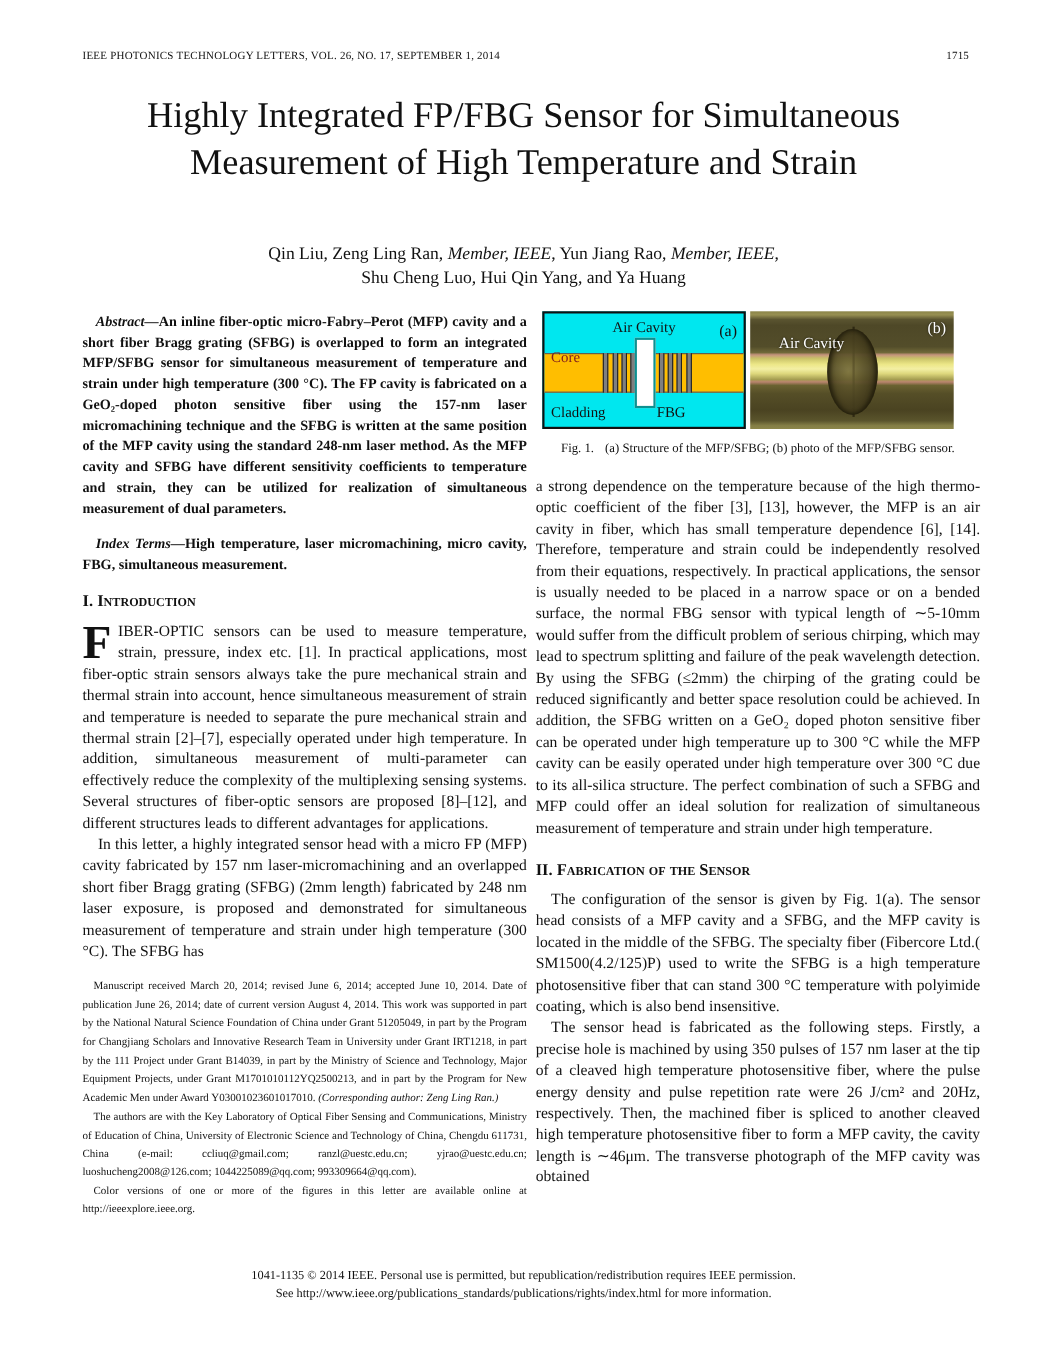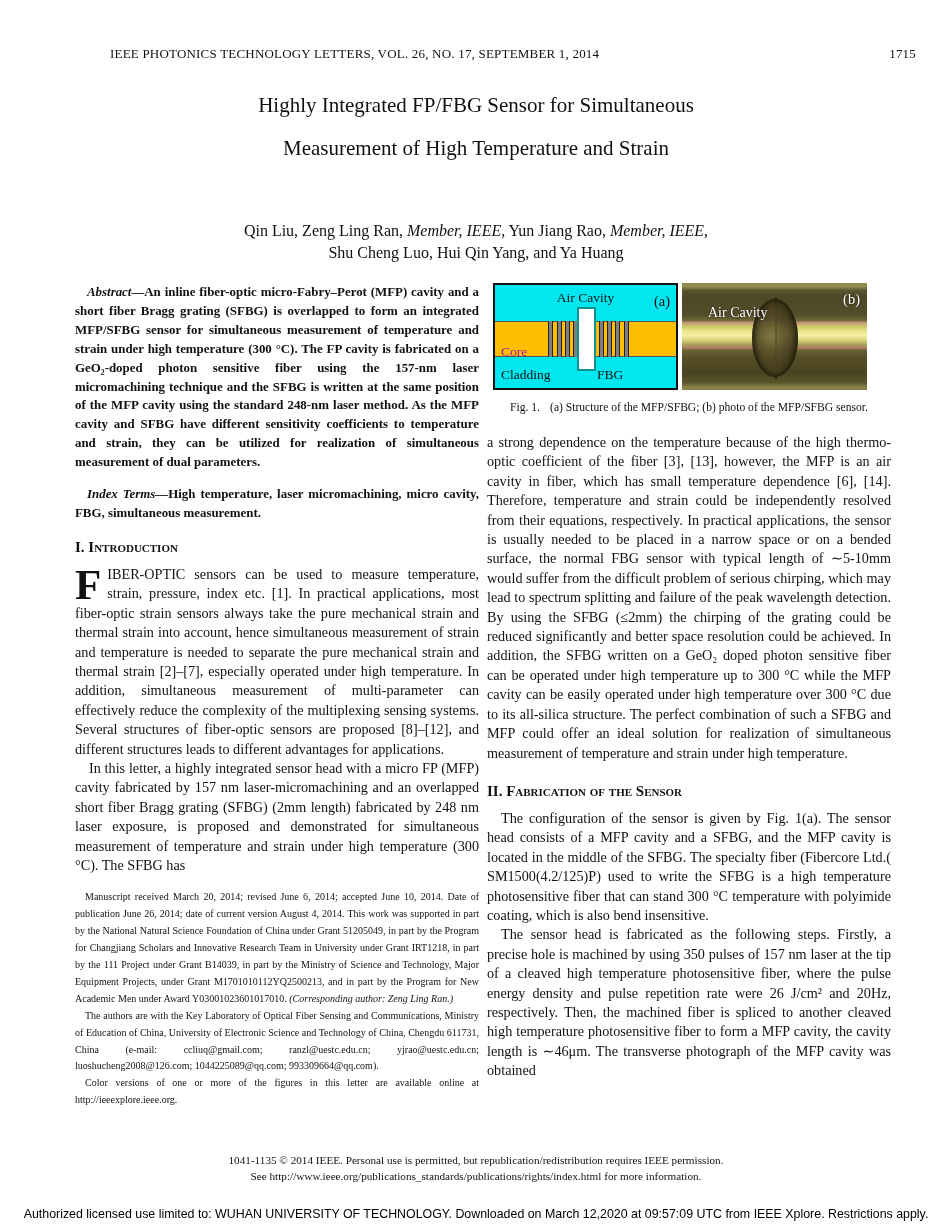"IEEE PHOTONICS TECHNOLOGY LETTERS, VOL." .running-head { font-size: 13px -> 10px; margin-left: 35px -> none }
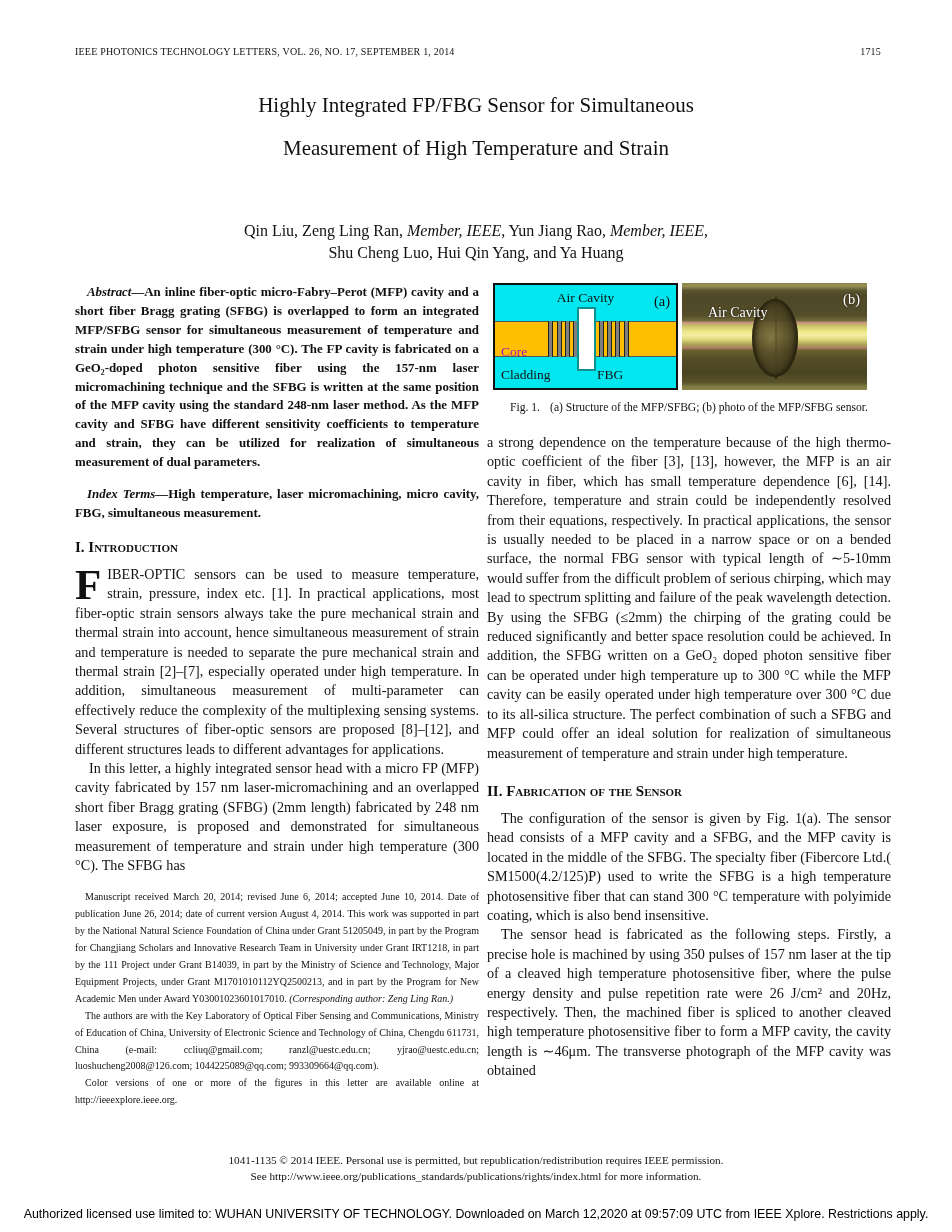"Highly Integrated FP/FBG Sensor for" .paper-title { font-size: 21px -> 33px }
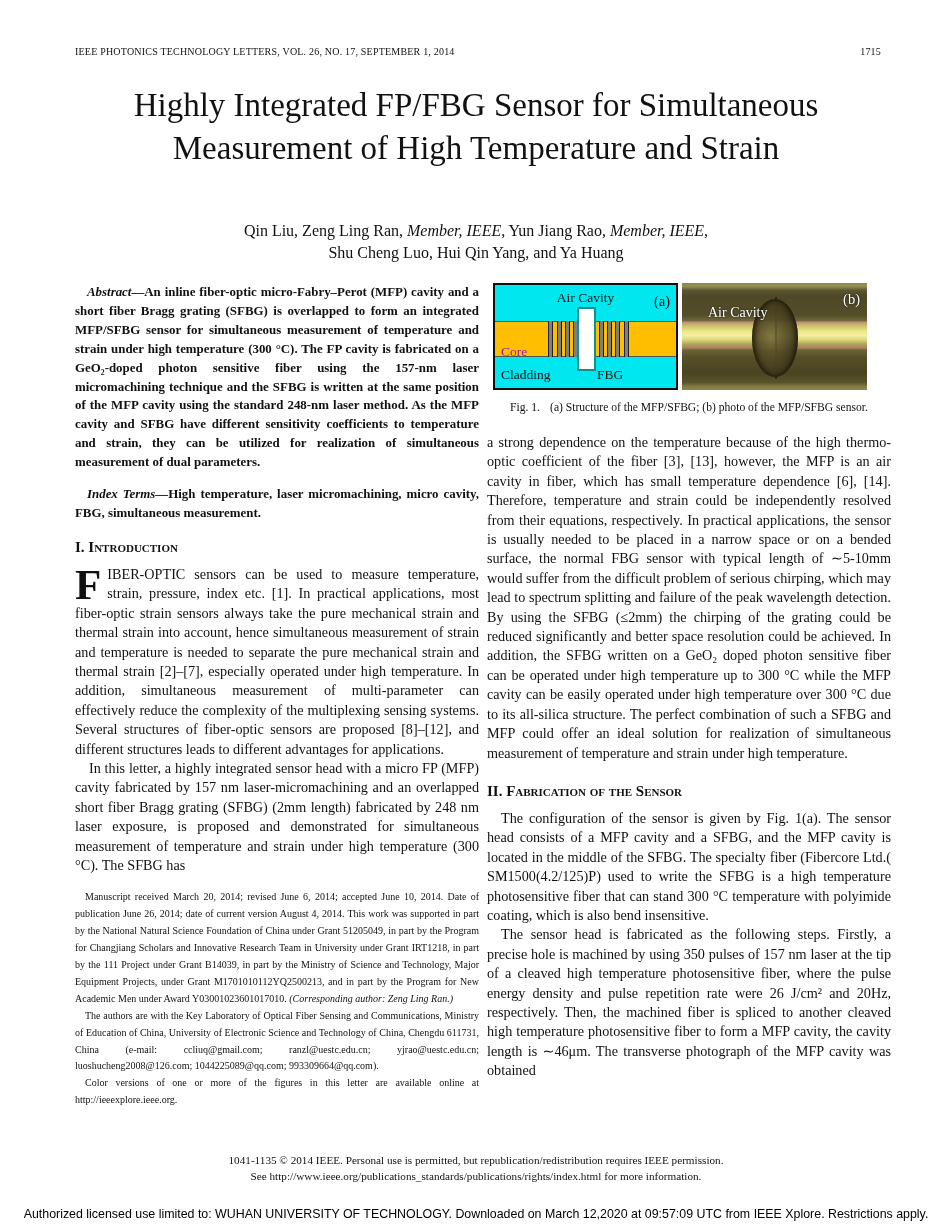"Core" .lbl-core { color: #a21caf -> #7f1d1d; top: 59px -> 32px }
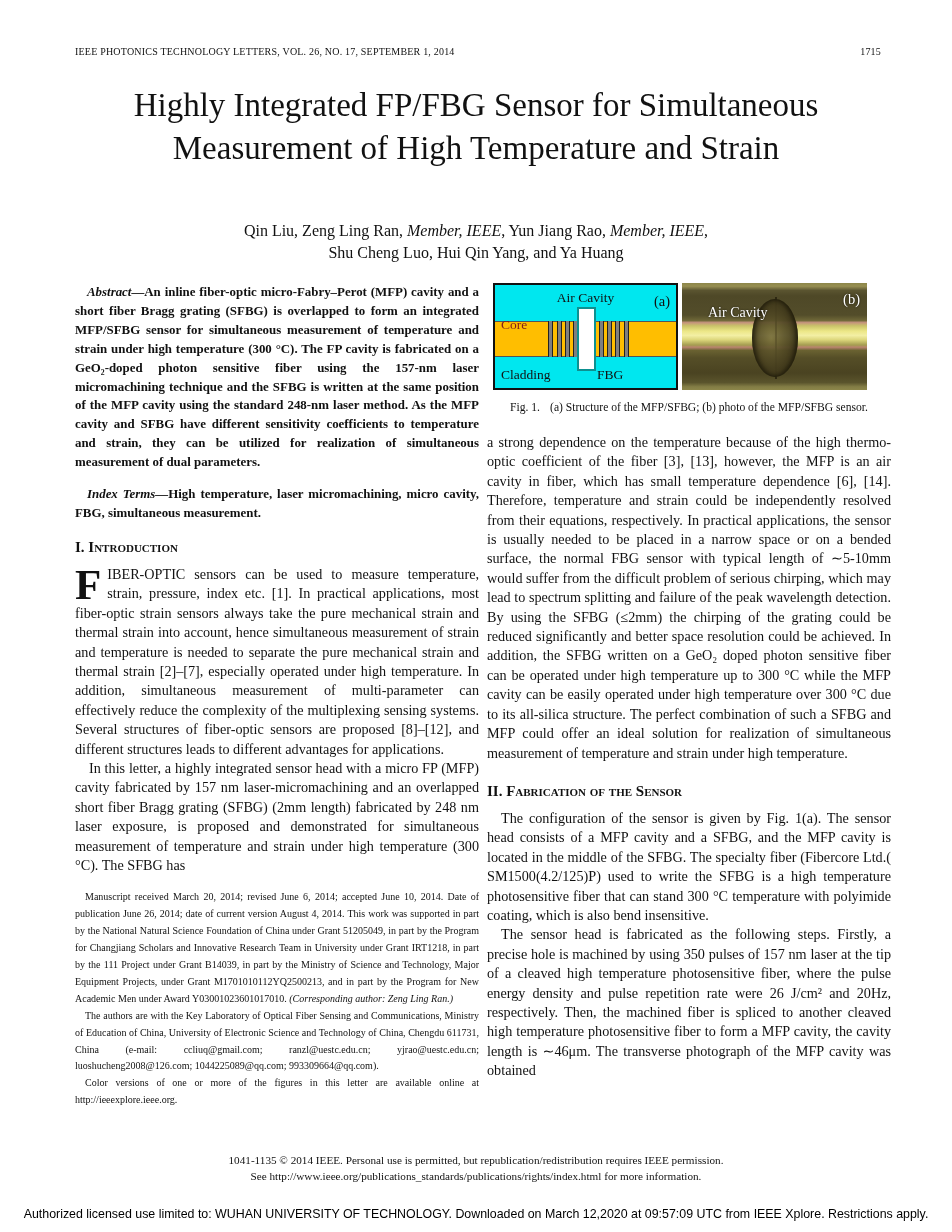"Authorized licensed use limited to:" div.license { html: <div>Authorized licensed use limited to: WUHAN UNIVERSITY OF TECHNOLOGY. Downloaded on March 12,2020 at 09:57:09 UTC from IEEE Xplore. Restrictions apply.</div> -> none }
